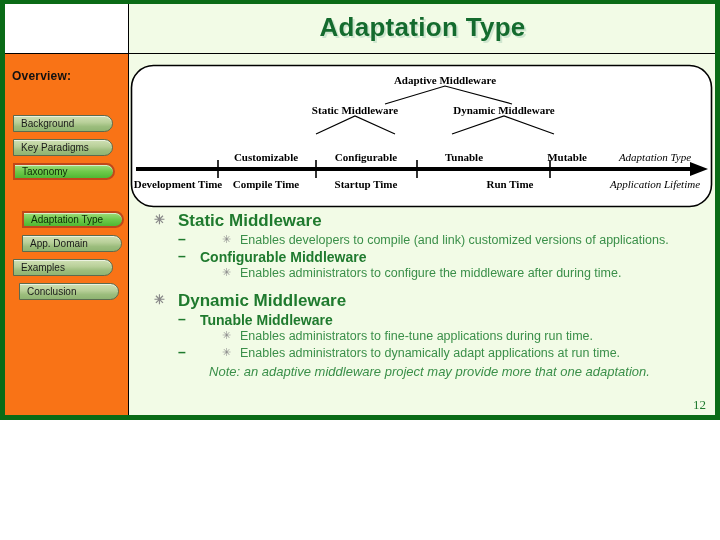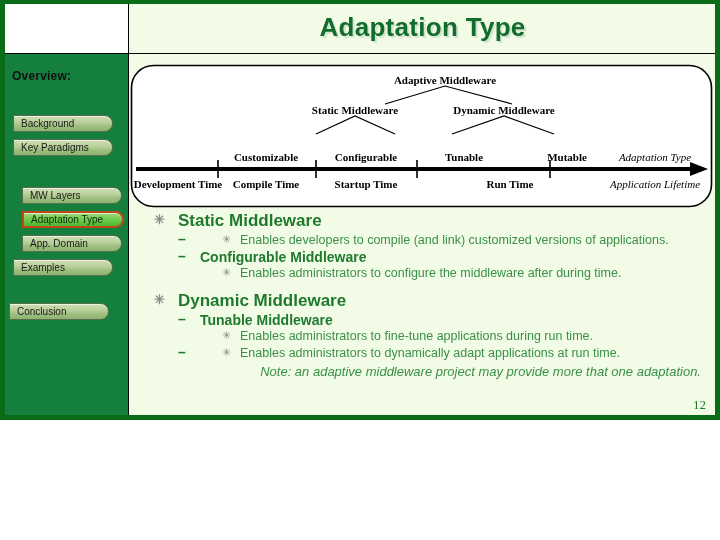"Overview:" #sidebar { background: #15803d -> #f97316 }
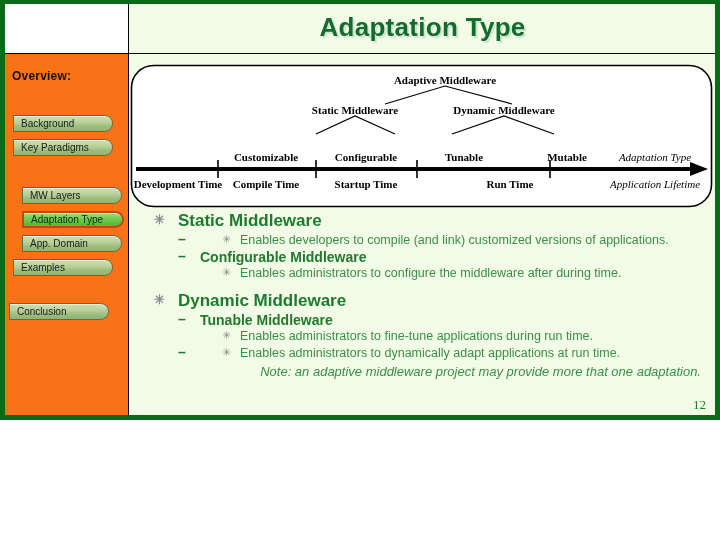"Taxonomy" div.navbtn { html: none -> <div><span>Taxonomy</span></div> }
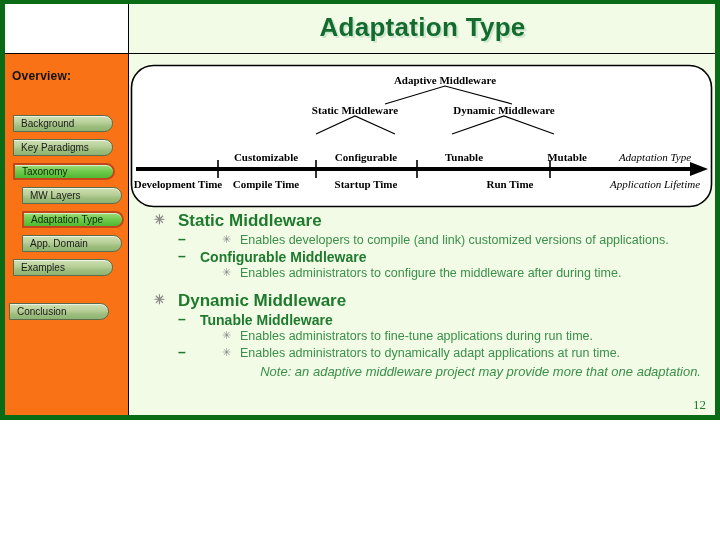"MW Layers" div.navbtn { html: <div><span>MW Layers</span></div> -> none }
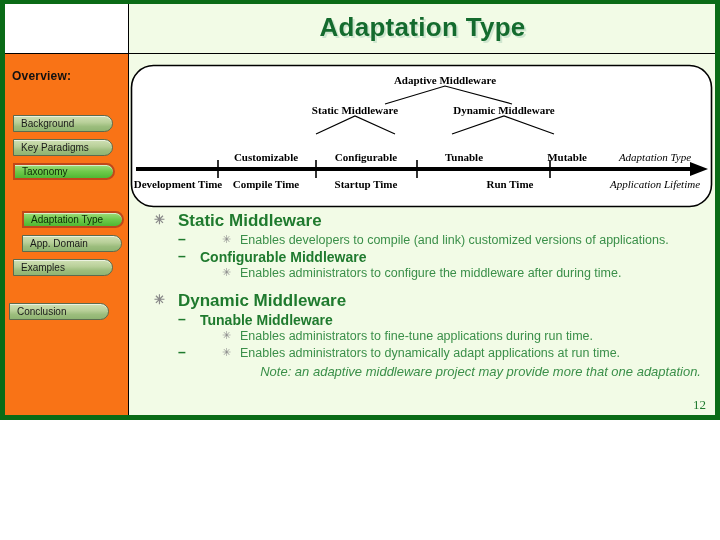"Conclusion" div.navbtn { left: 4px -> 14px; margin-top: 20px -> none }
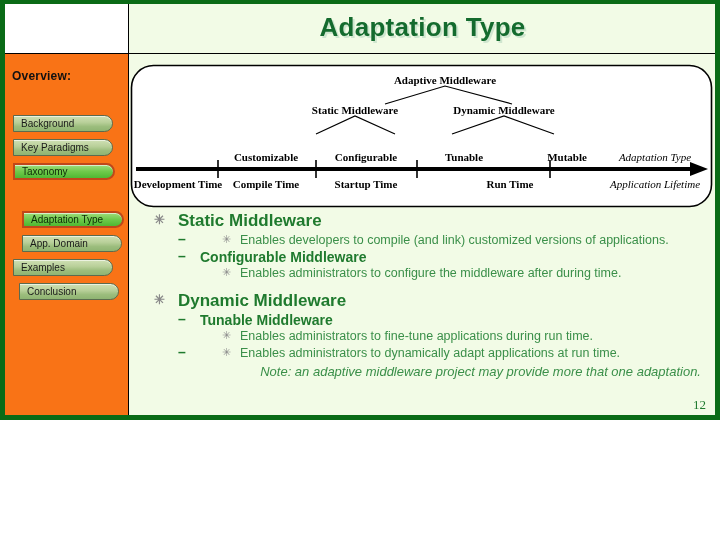"Note: an adaptive middleware project" #note { text-align: right -> center }
